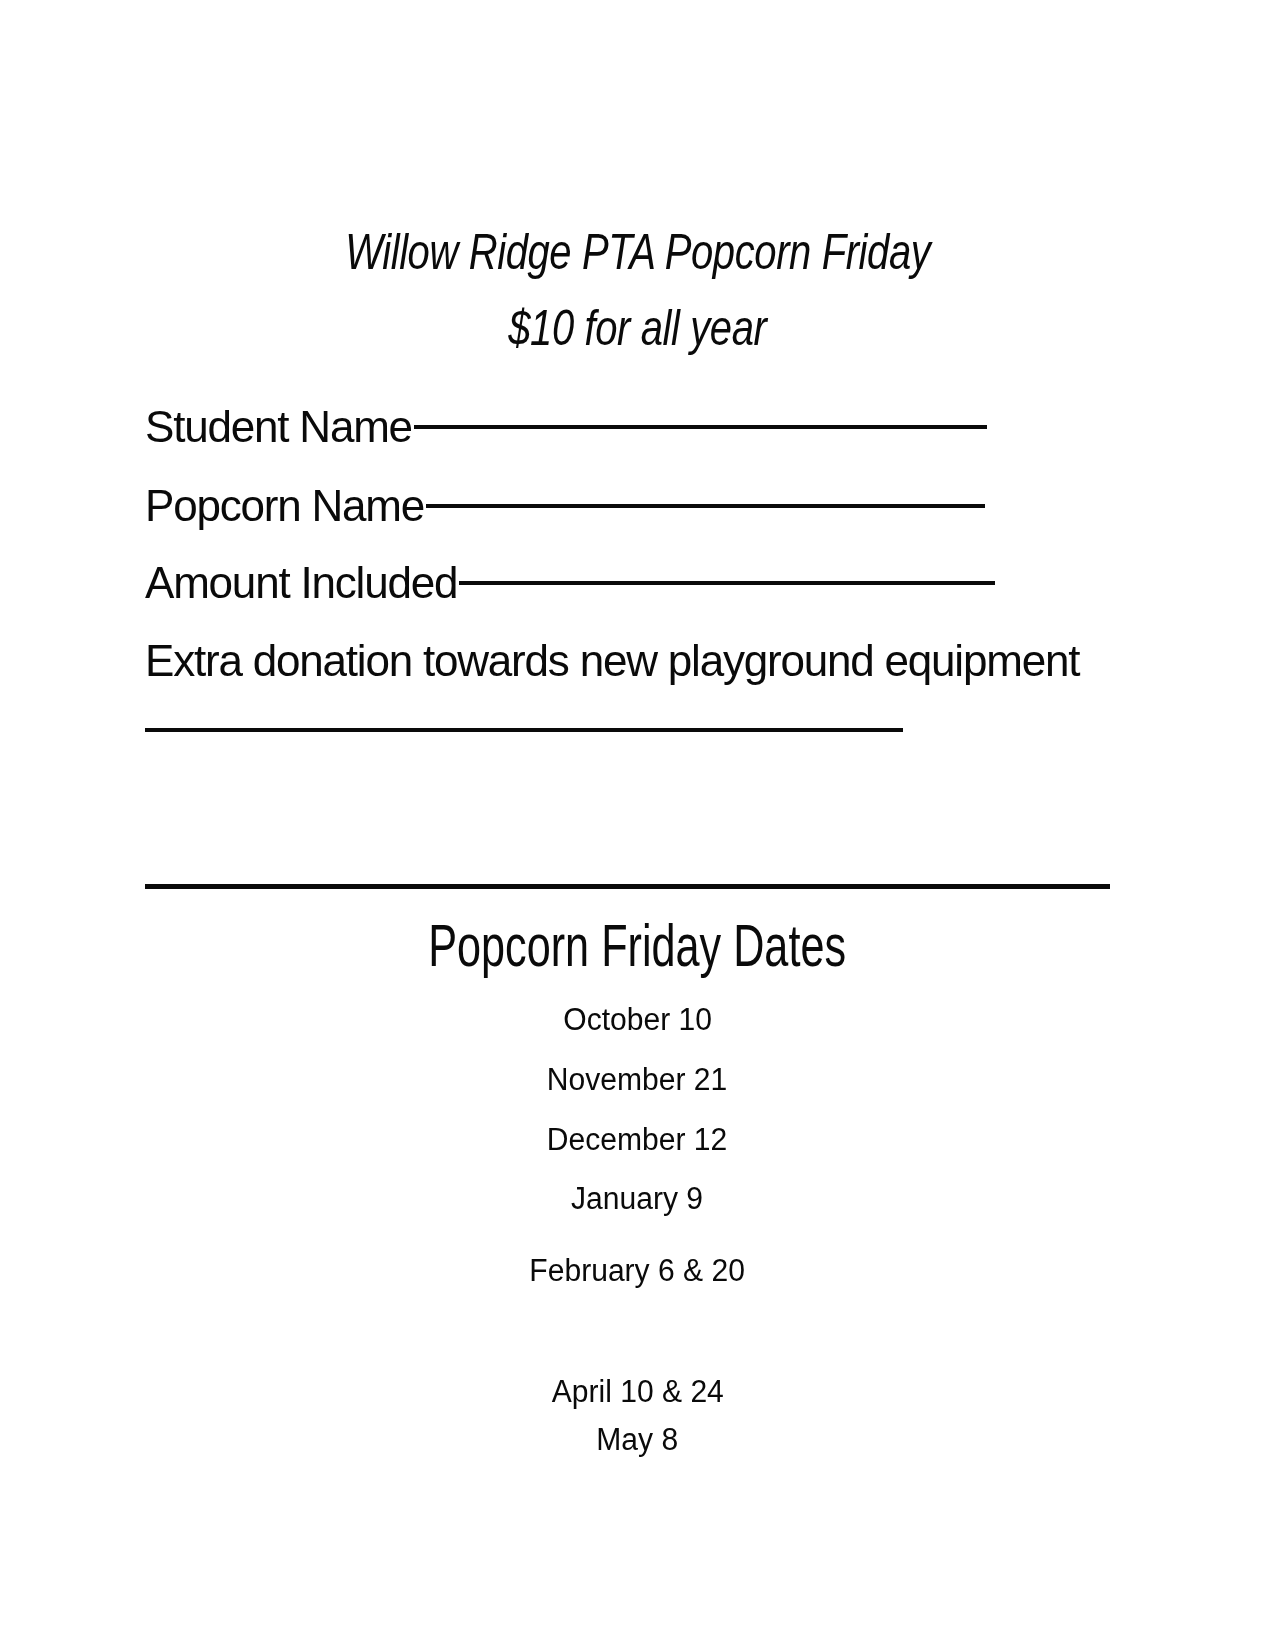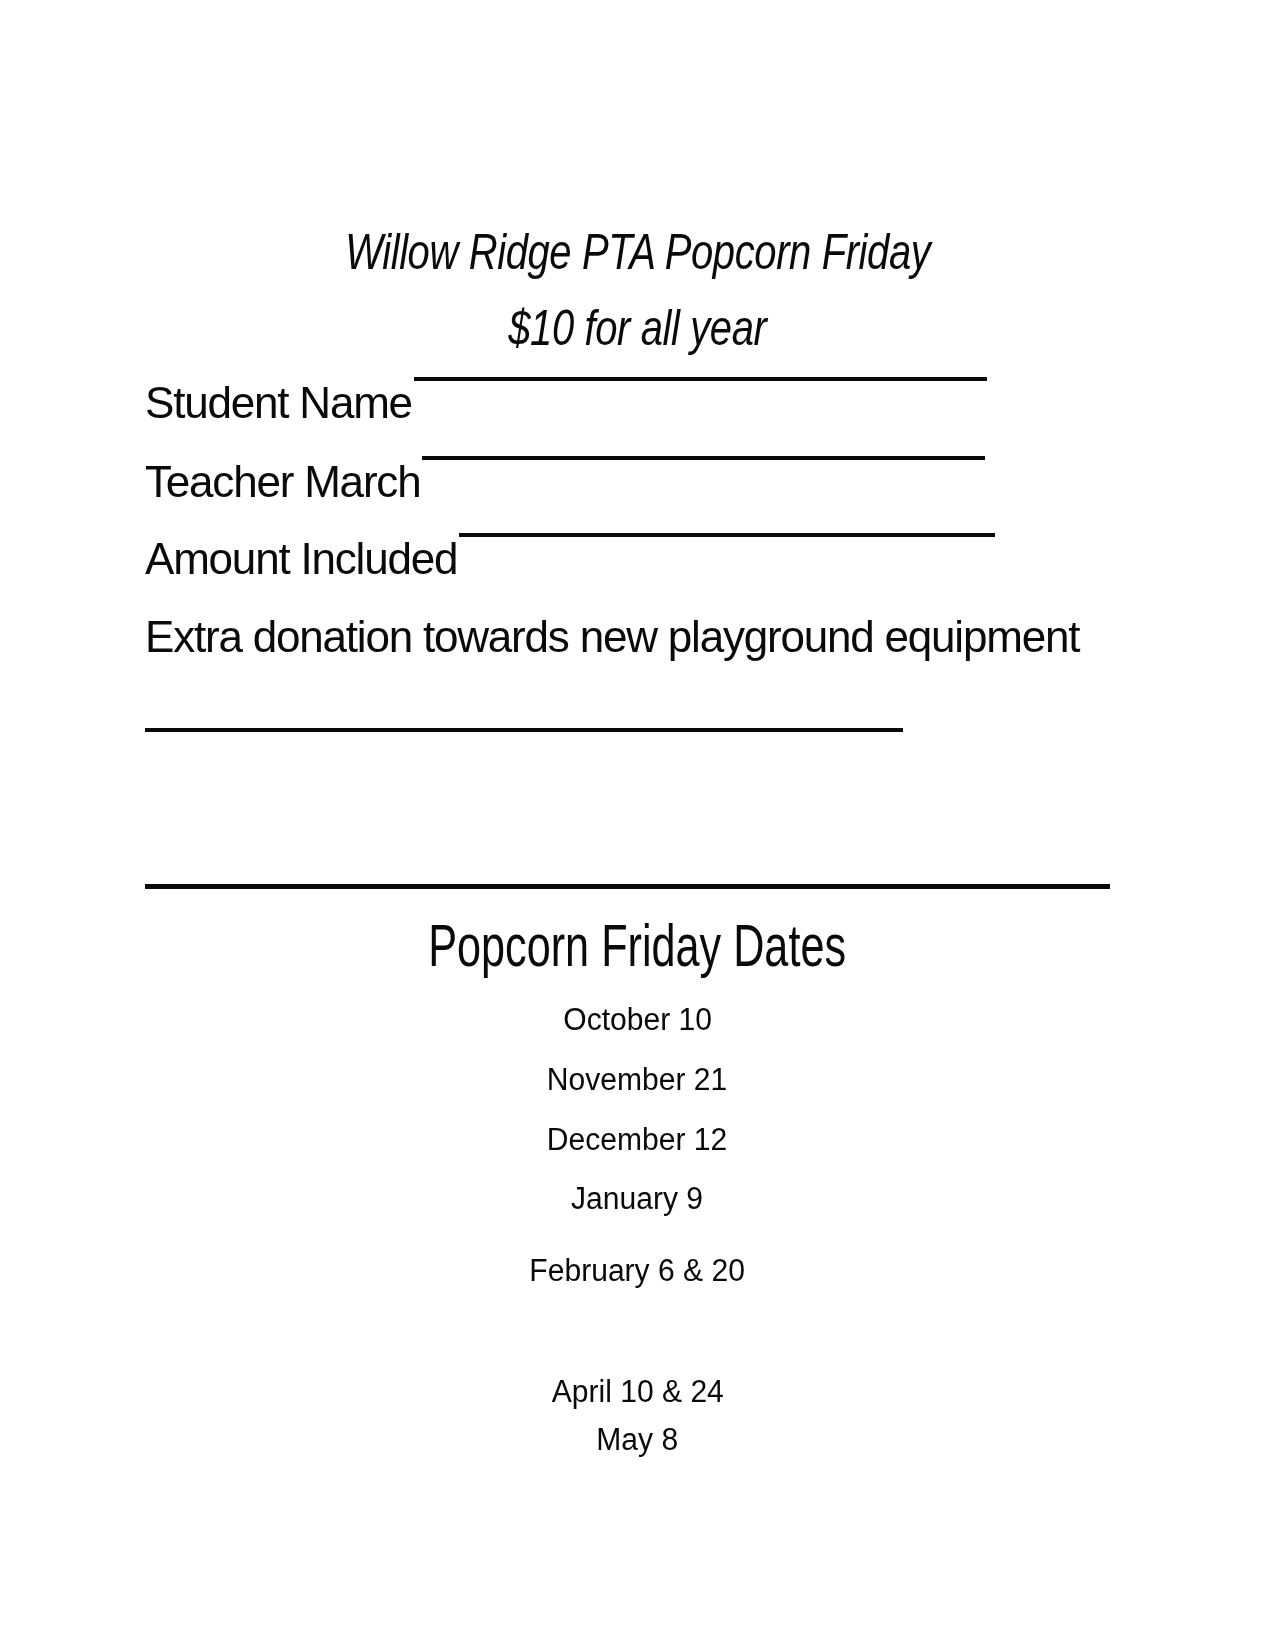"Student Name" .form-row { align-items: flex-start -> center; margin-top: none -> 24px }
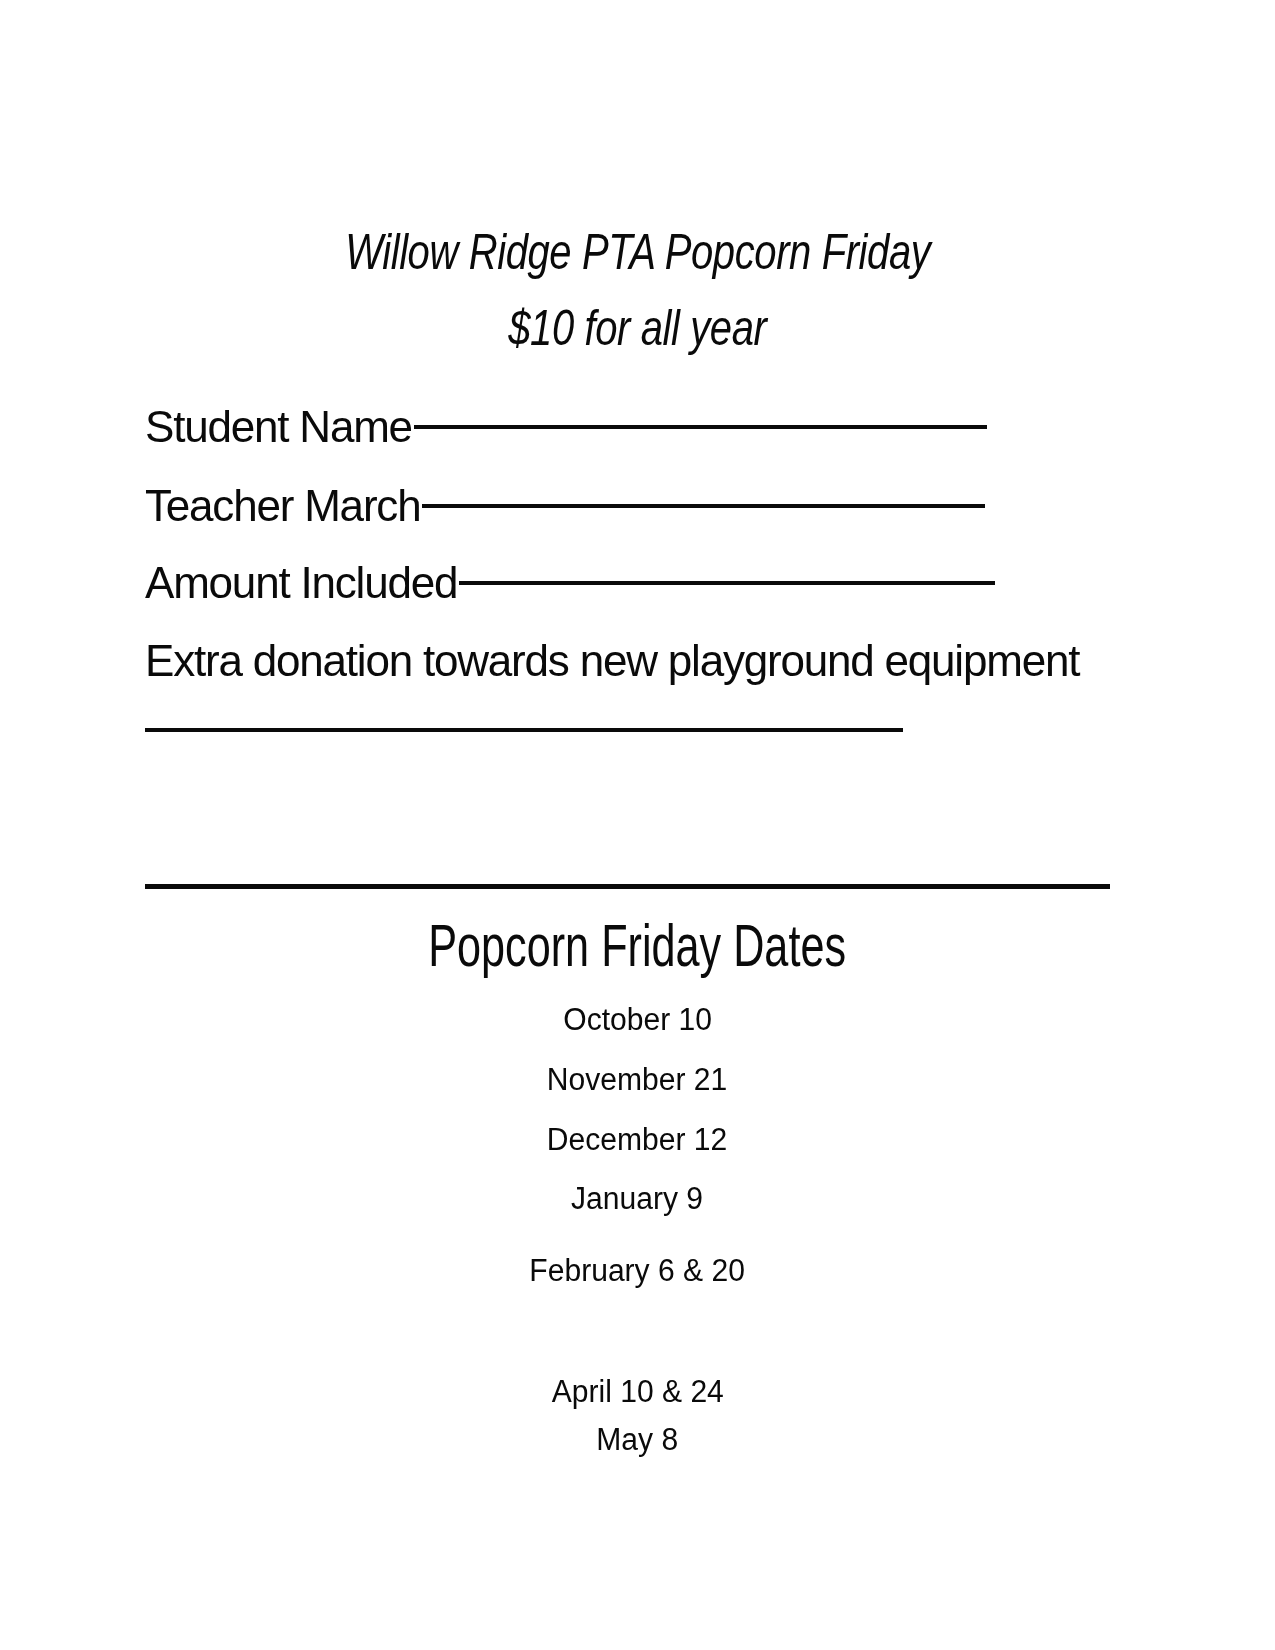"Teacher March" span.label { text: Teacher March -> Popcorn Name }
